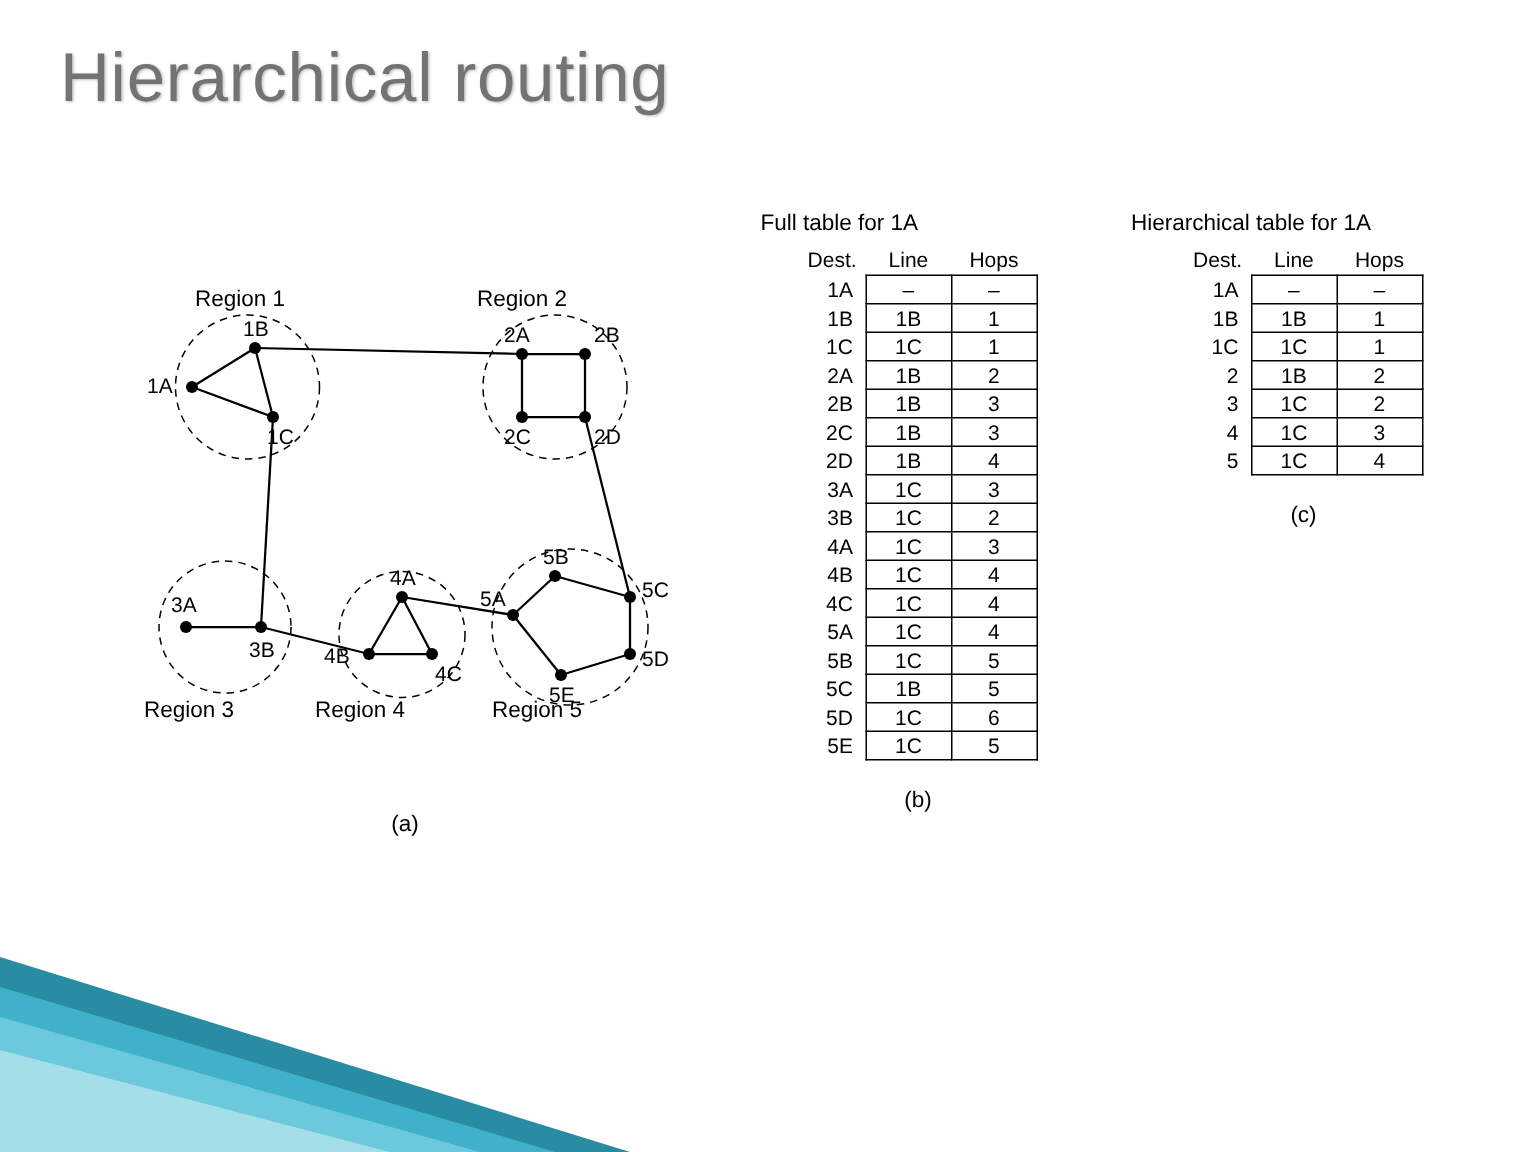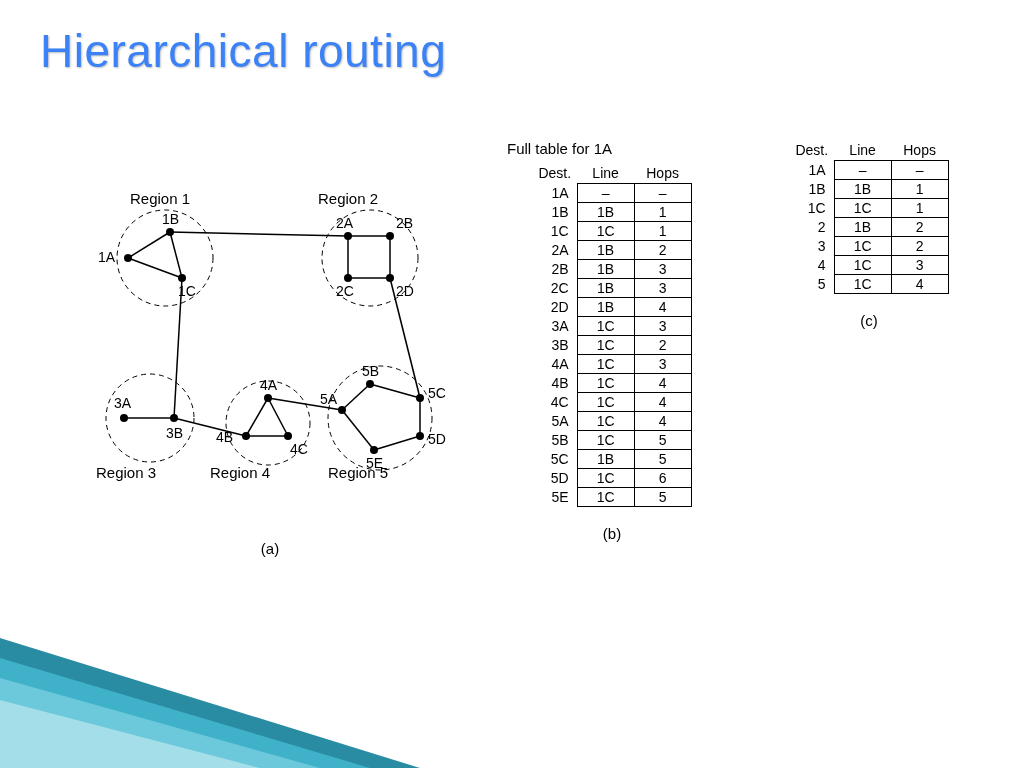"Hierarchical routing" h1.title { color: #3b82f6 -> #737373 }
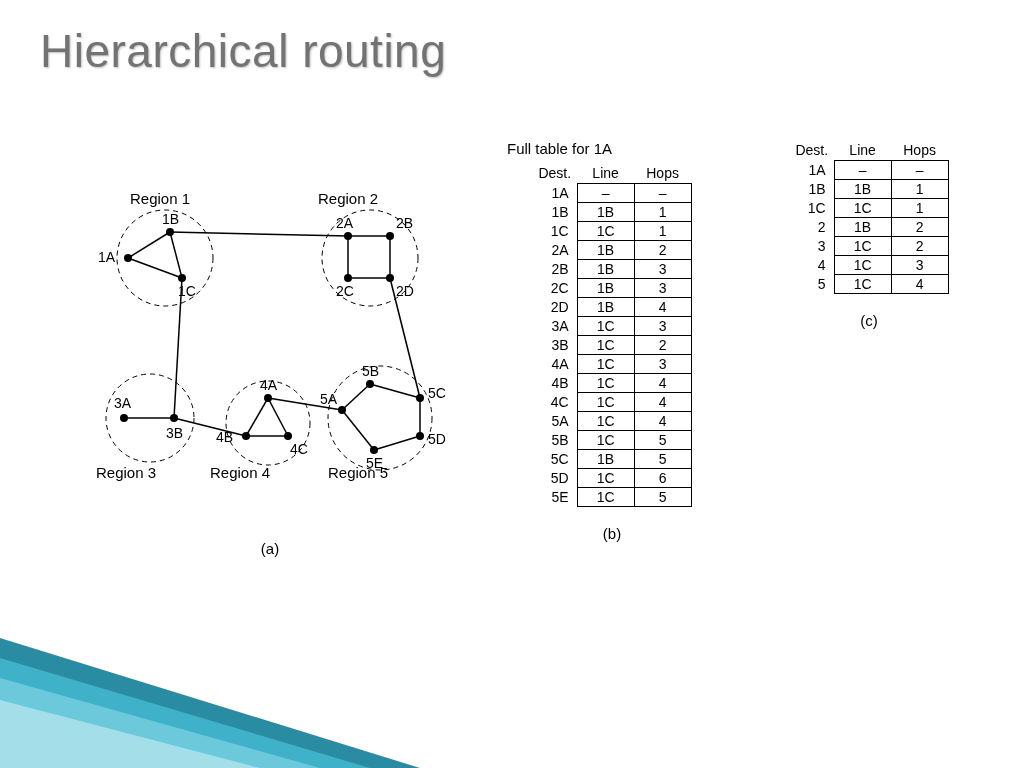"Hierarchical table for 1A" div.tbl-title { html: none -> <div>Hierarchical table for 1A</div> }
